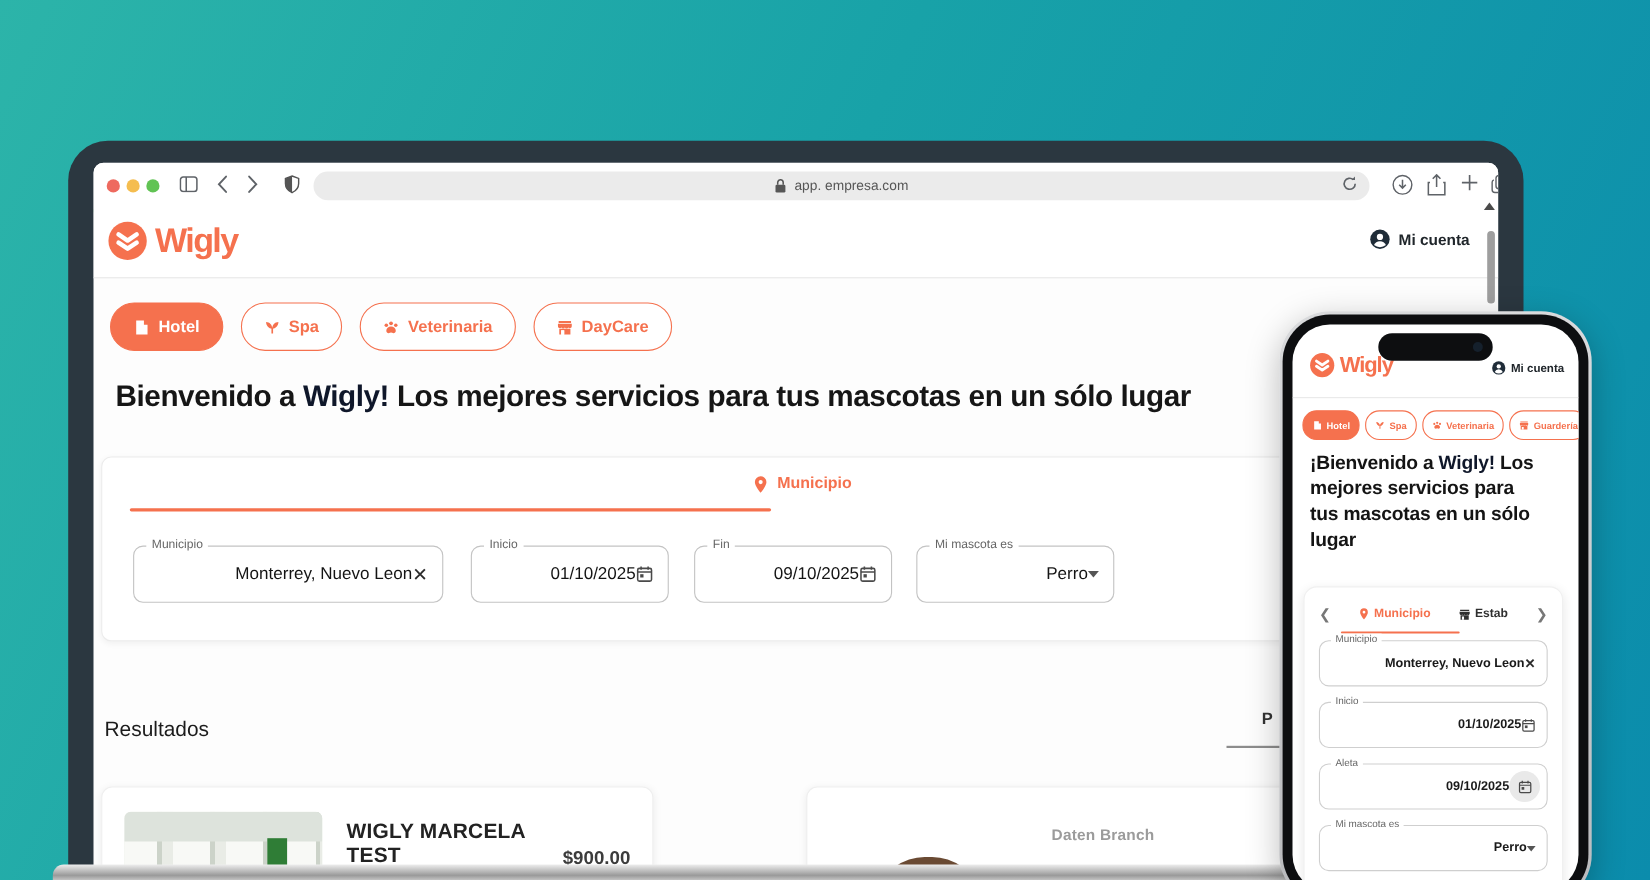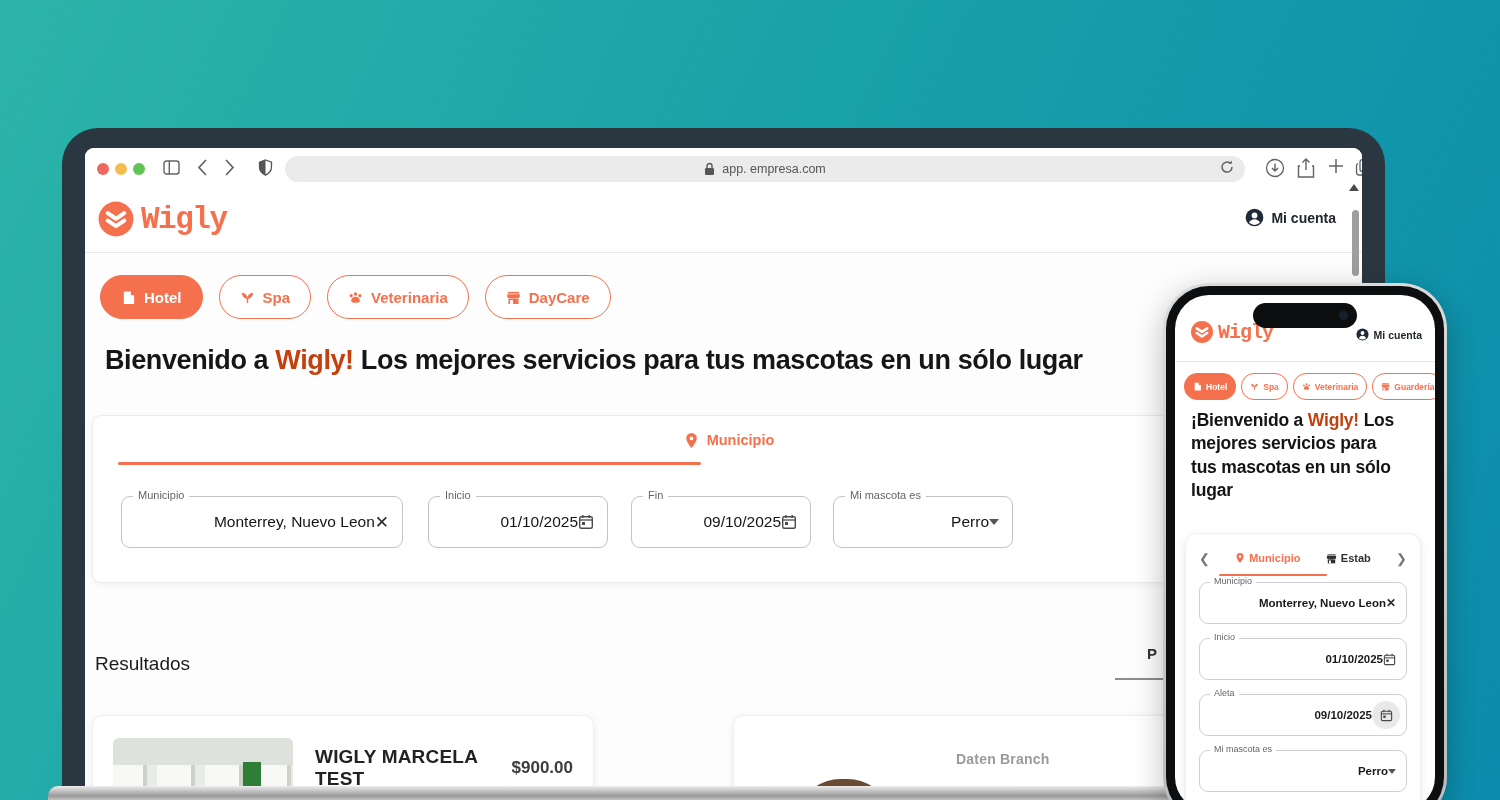"Wigly" .logo-word { font-family: Liberation Mono, monospace -> Liberation Sans, sans-serif }
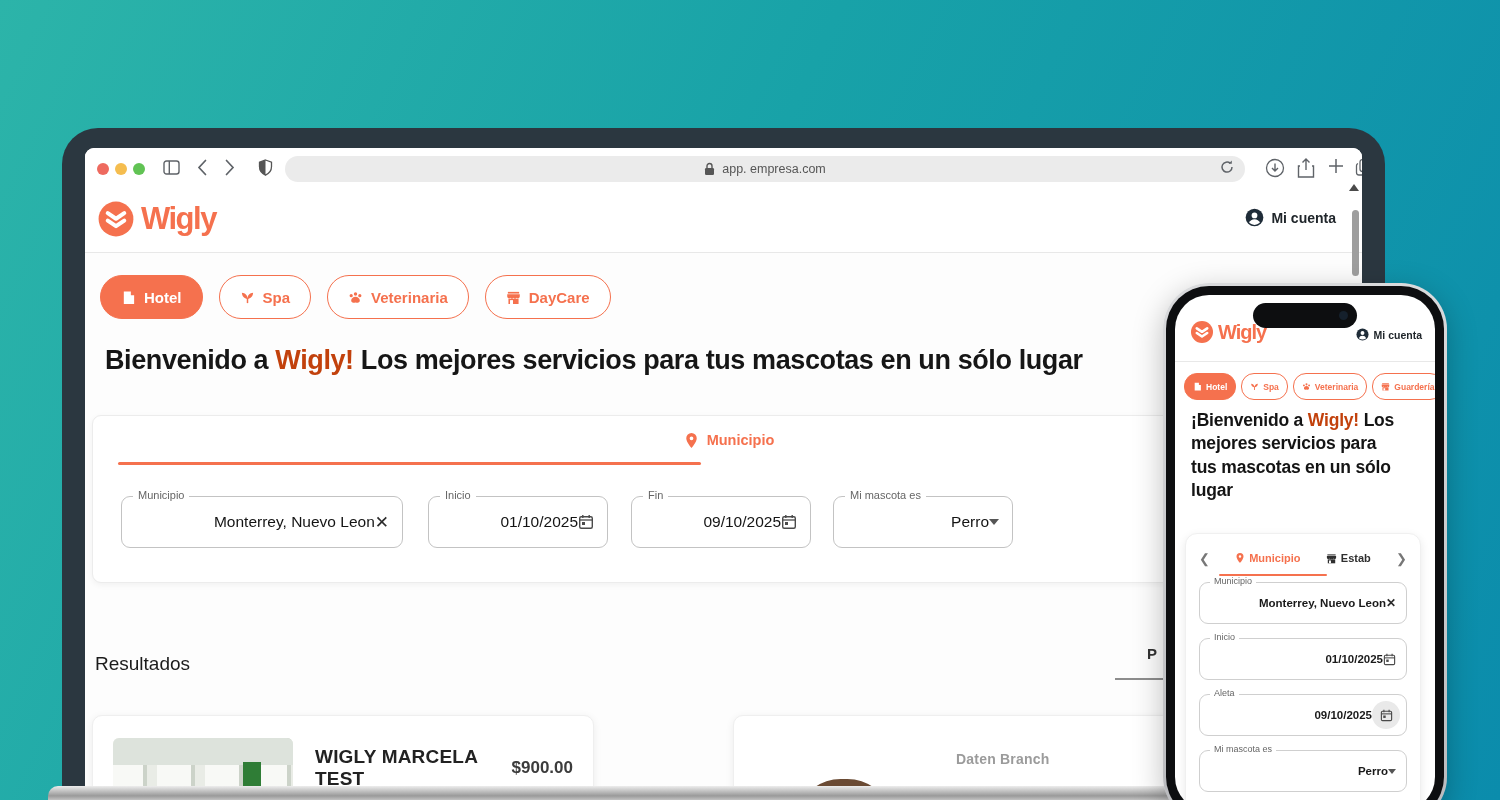"Wigly!" .accent { color: #c2410c -> #0f172a }
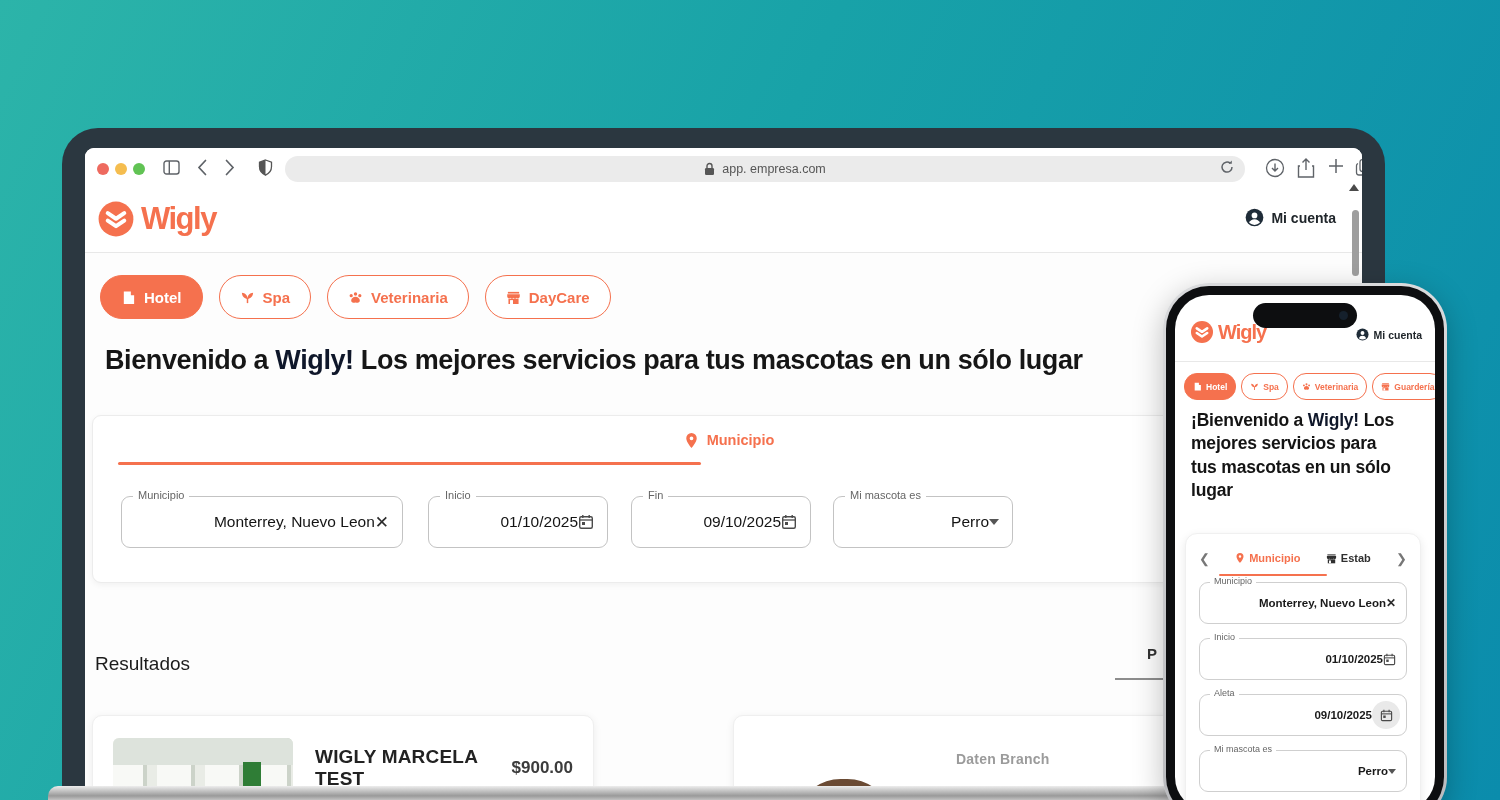"WIGLY MARCELA TEST" .card-titlerow { align-items: center -> flex-end }
